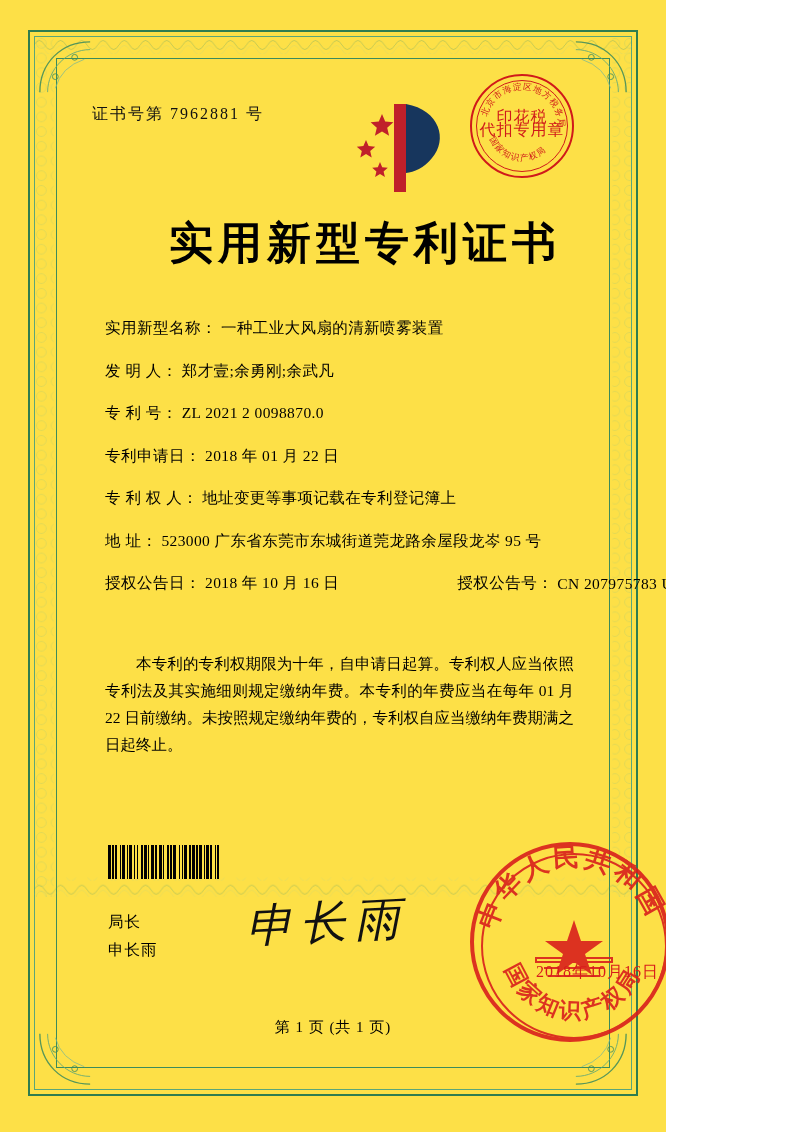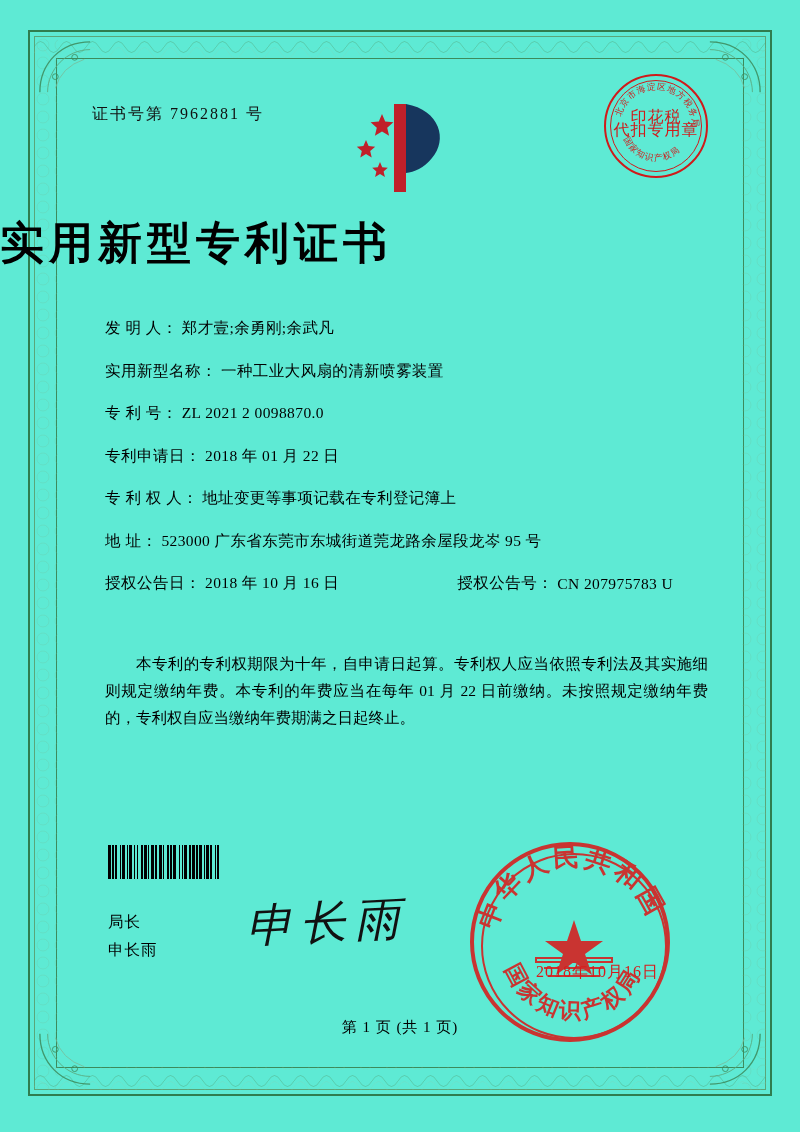"证书号第 7962881 号" .page { background: #5eead4 -> #fde047; width: 800px -> 666px }
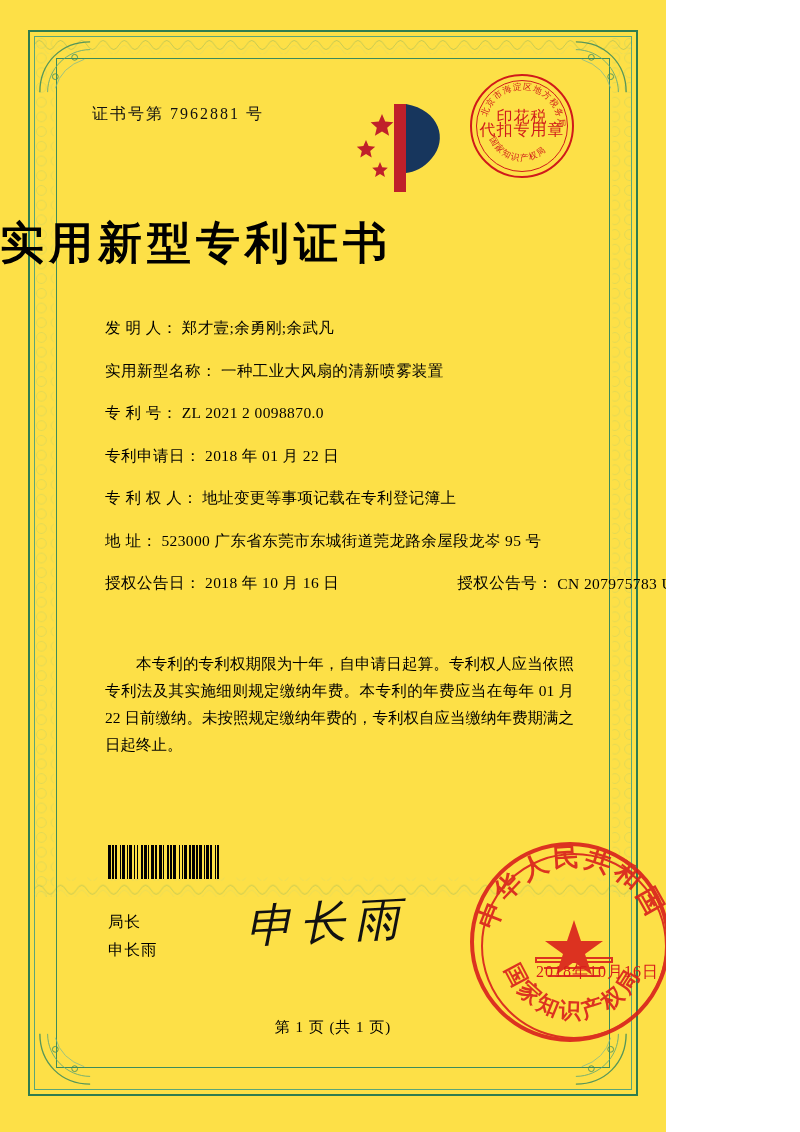"实用新型专利证书" .title { padding-left: none -> 32px; text-align: none -> center }
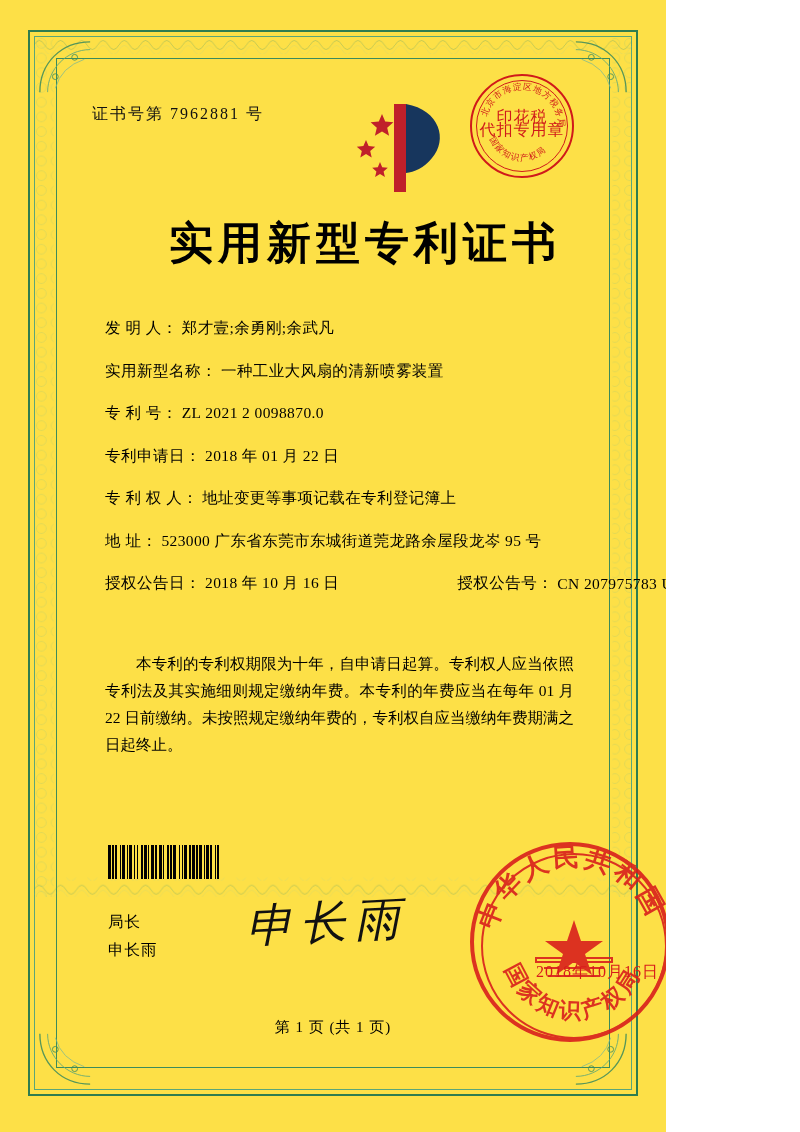"发 明 人：" div.field-row { order: before "实用新型名称：" -> after "实用新型名称：" }
